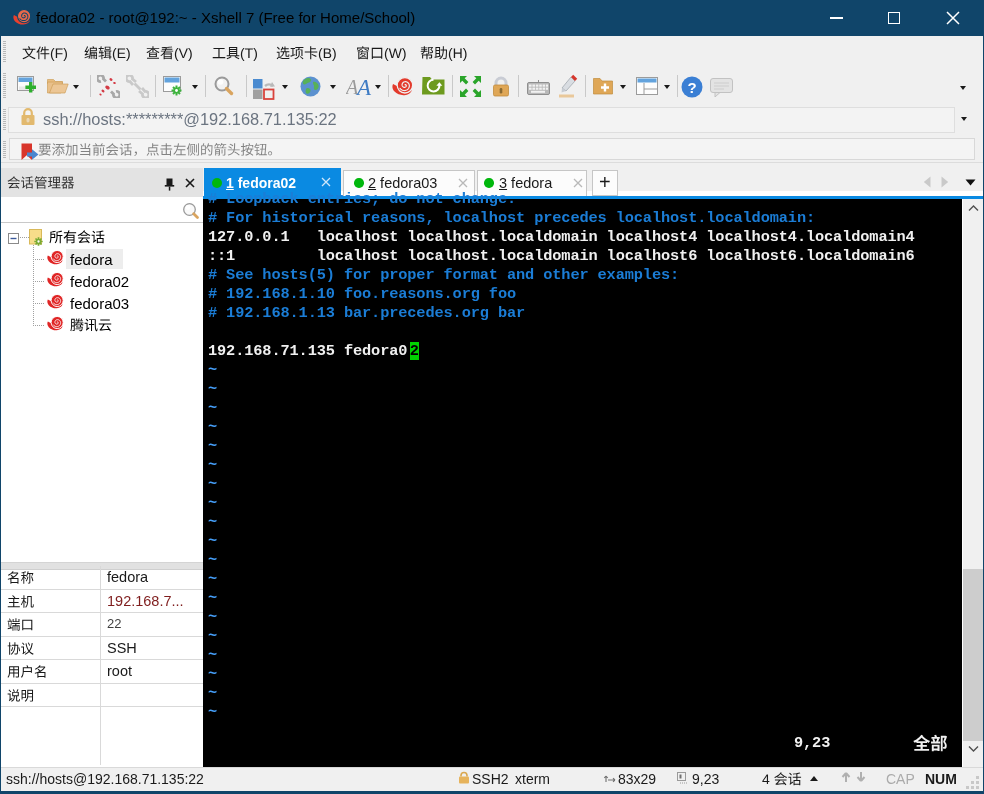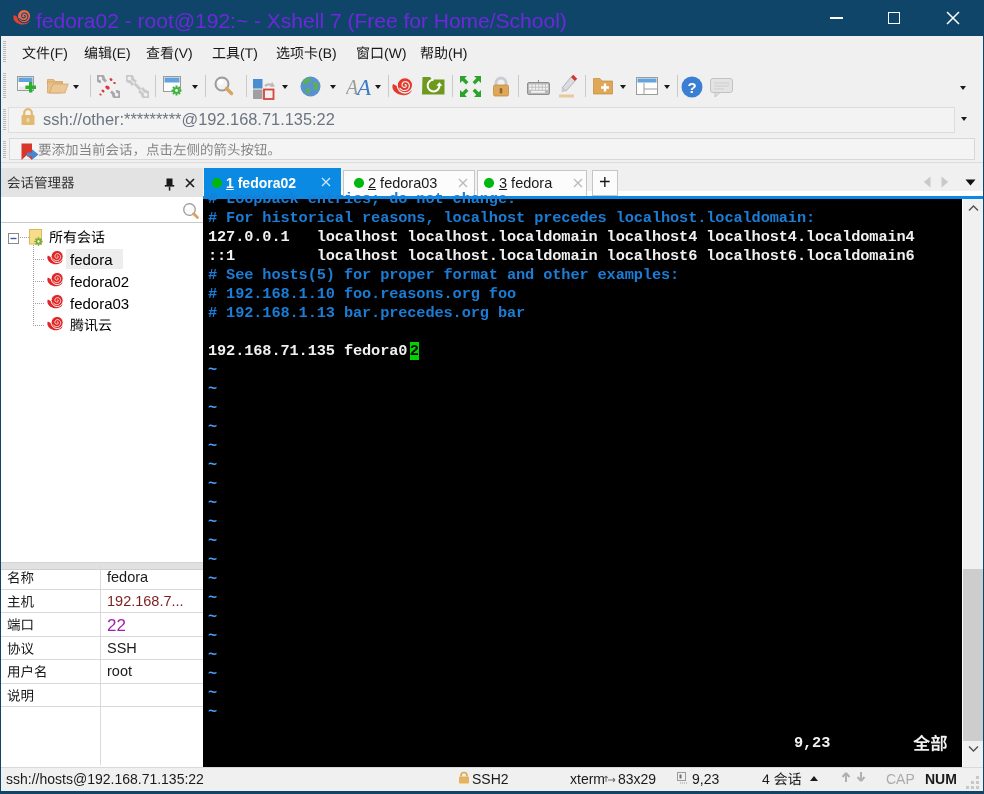"fedora02 - root@192:~ - Xshell" div.abs { color: #6d28d9 -> #000000; font-size: 21px -> 15px }
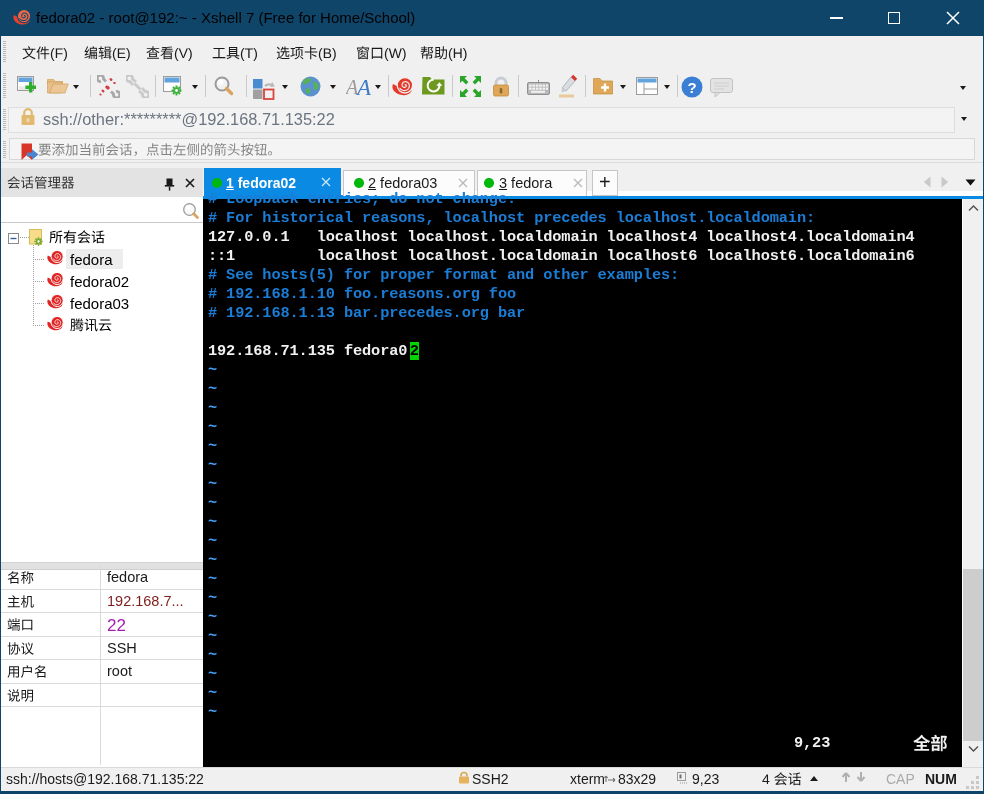"ssh://other:*********@192.168.71.135:22" div.abs { text: ssh://other -> ssh://hosts }
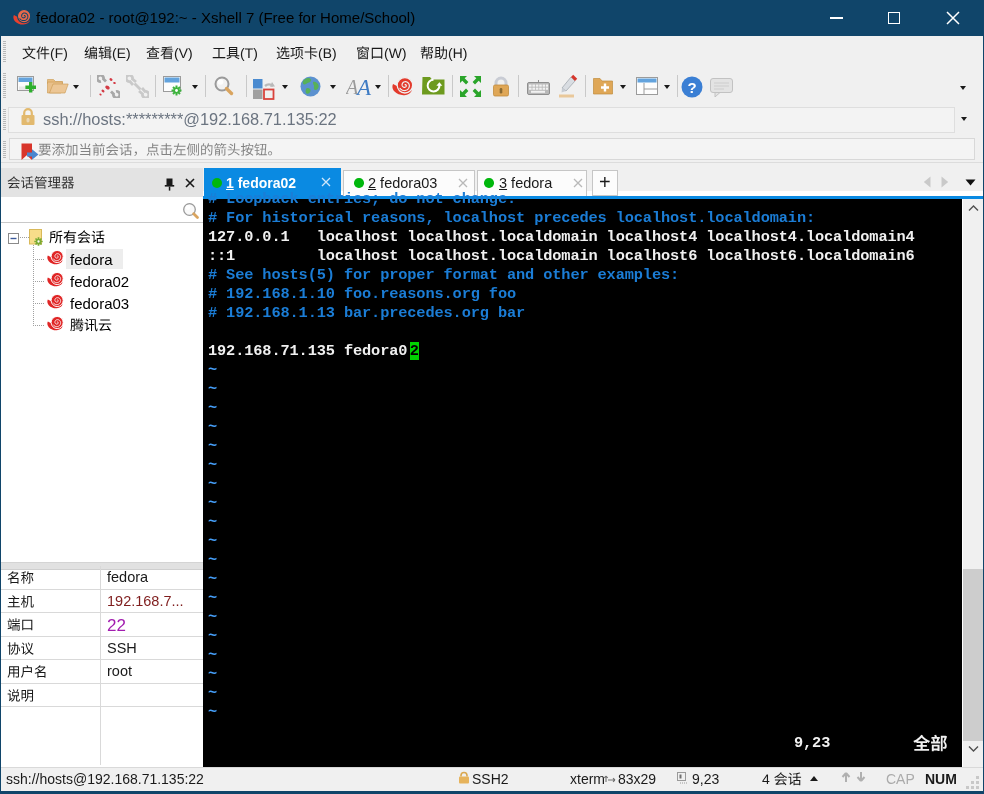"22" div.abs { color: #a21caf -> #404040; font-size: 17px -> 13px }
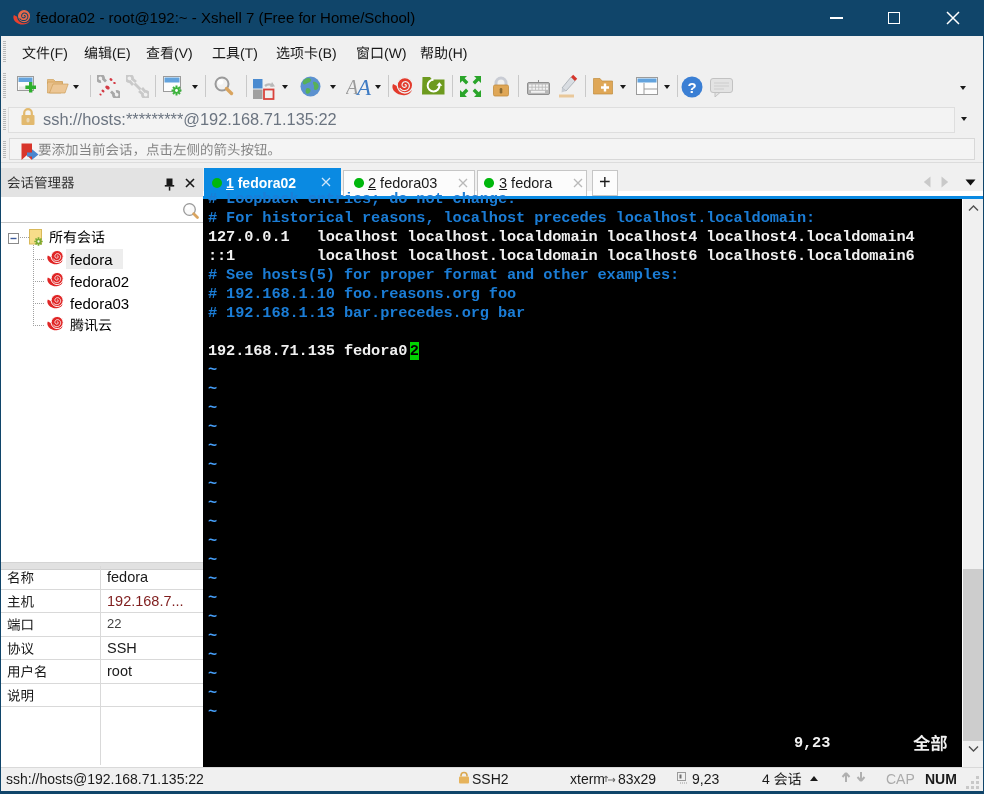"xterm" div.abs { left: 570px -> 515px }
